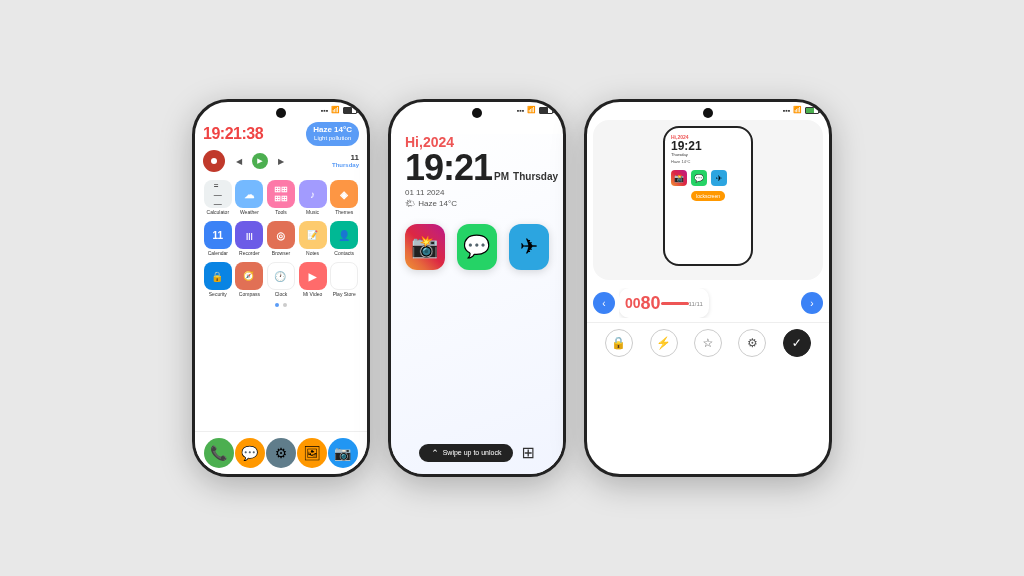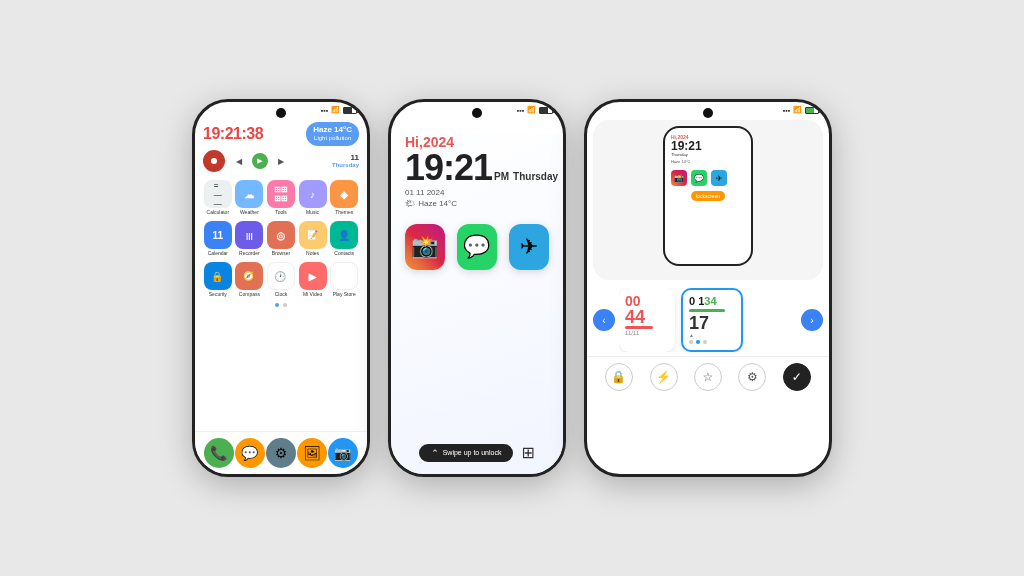"00" .widget-card { align-items: flex-start -> center; flex-direction: column -> row }
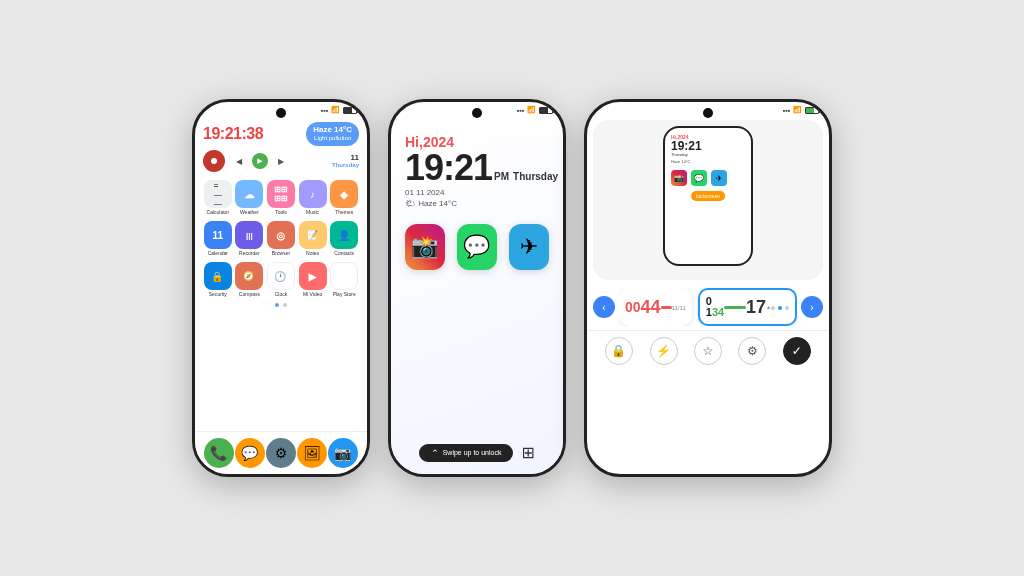"44" div.wc-time-red { text: 44 -> 80 }
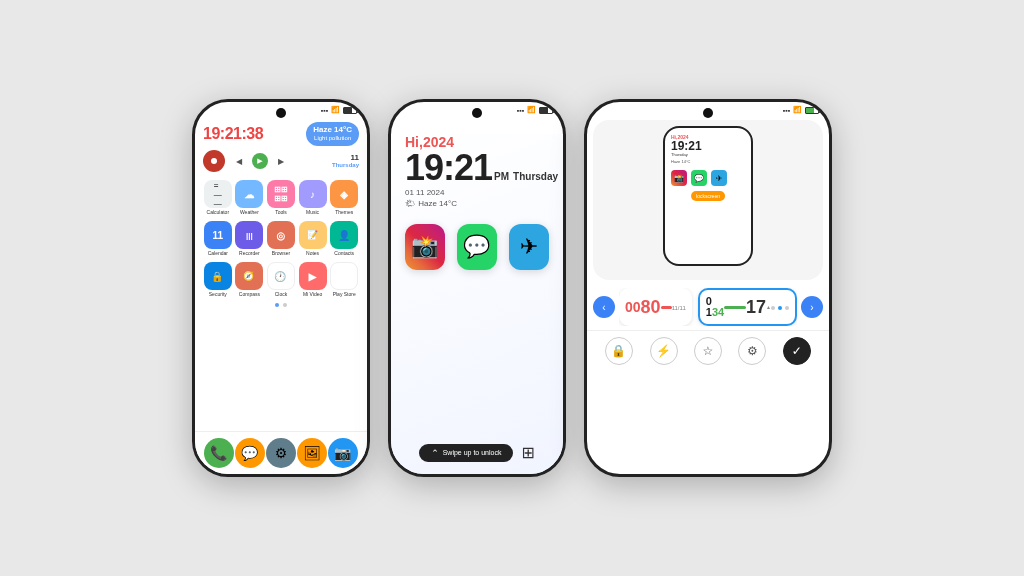"0 134" div.widget-card { html: <div> <div>0 1<span>34</span></div> <div></div> <div>17</div> <div>▲</div> <div> <div></div> <div></div> <div></div> </div> </div> -> none }
